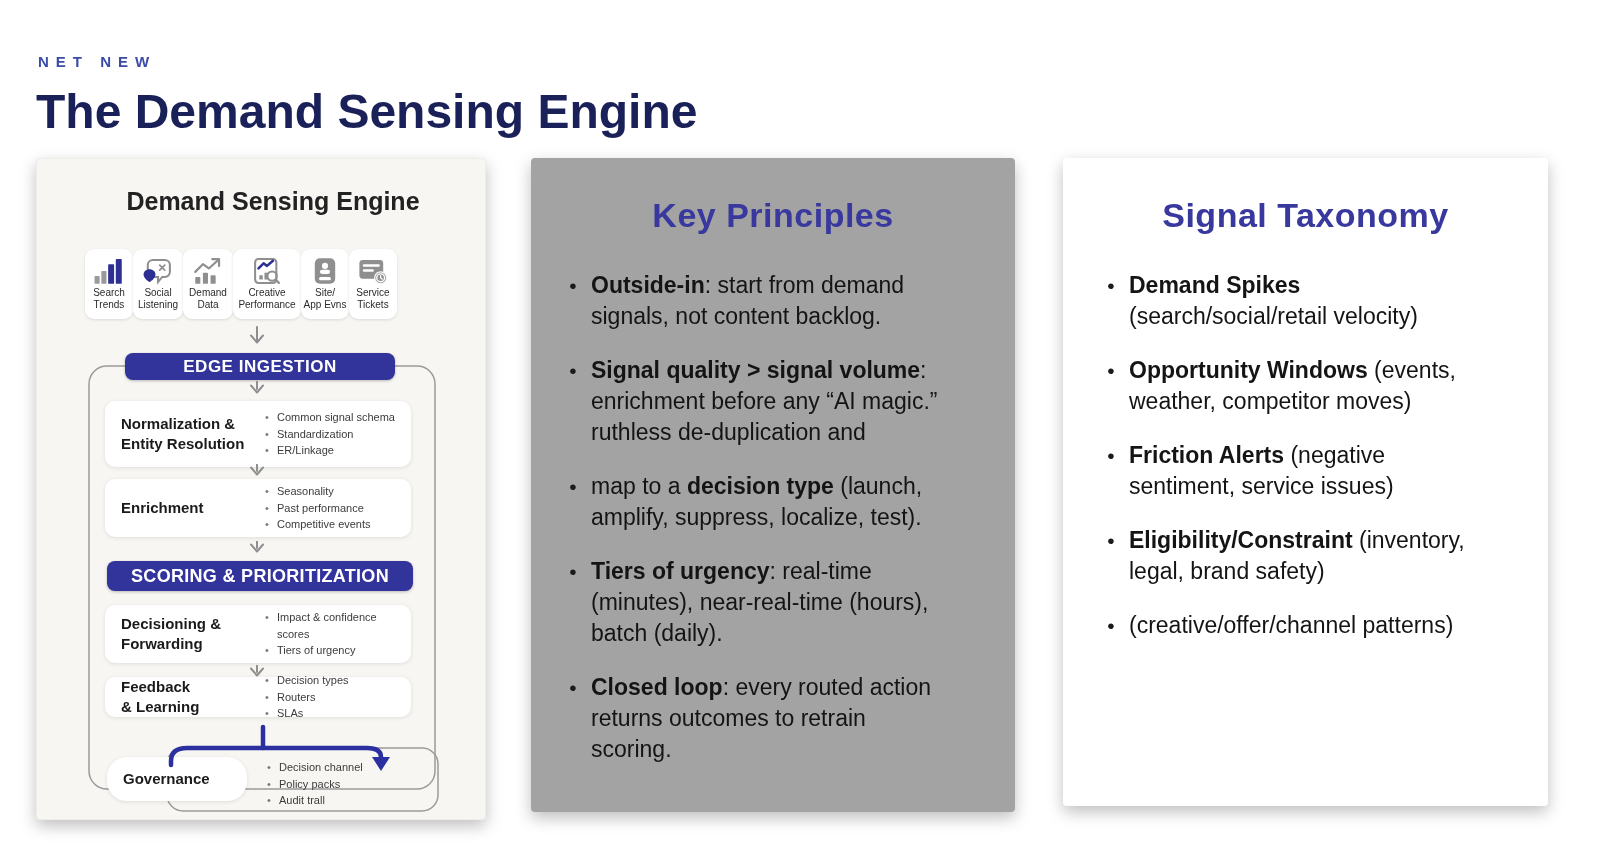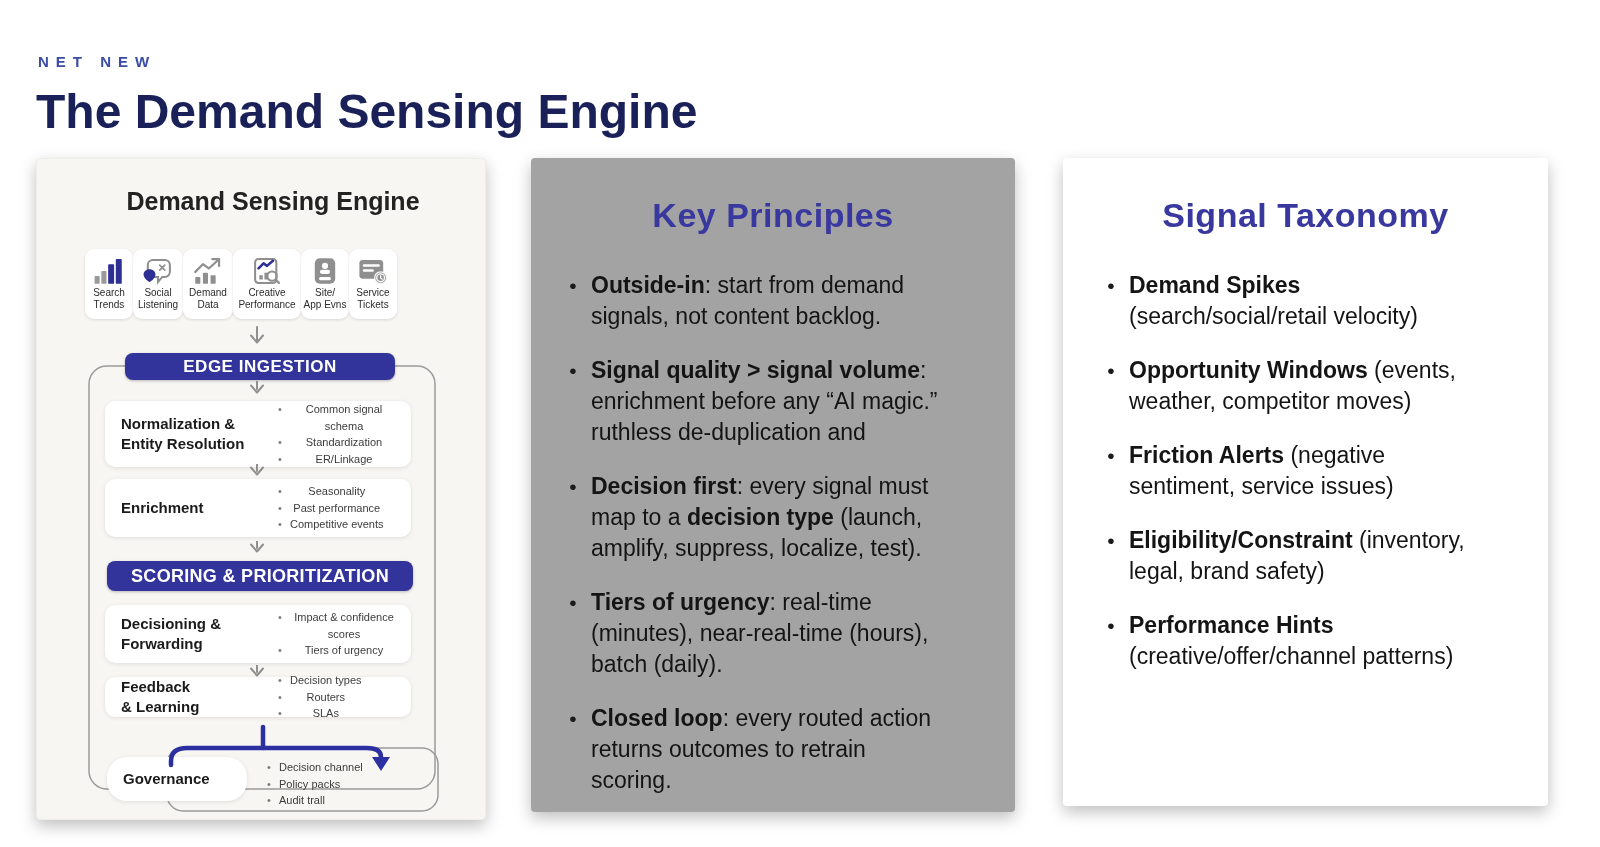"Common signal schema" .stage-bullets { margin: 13px -> 0; text-align: center -> none }
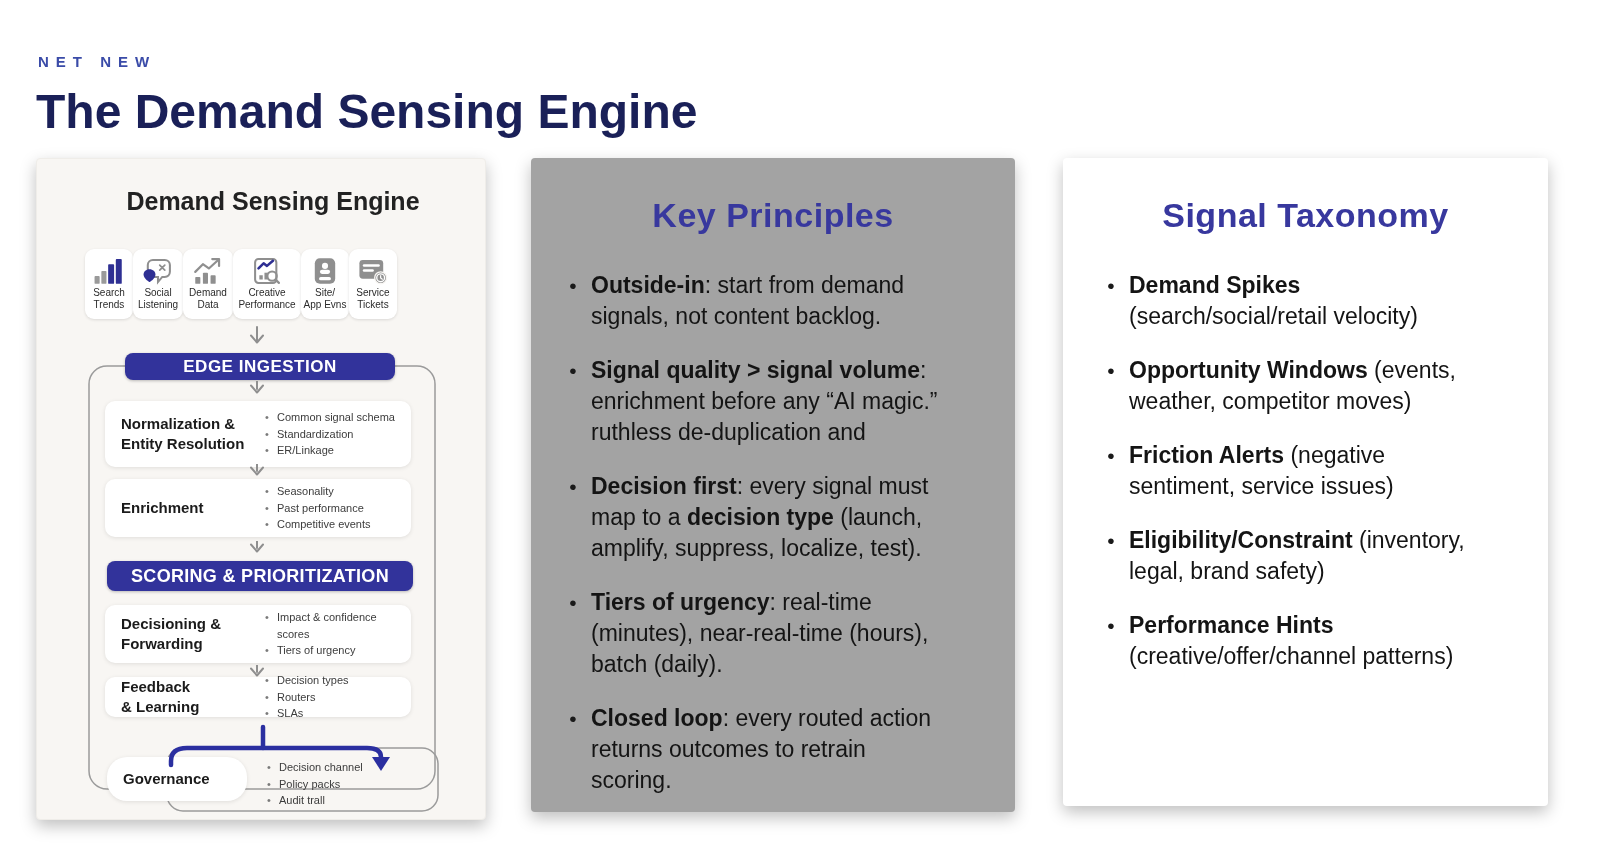"Decision first: every signal must" div { html: <div><b>Decision first</b><span>: every signal must</span></div> -> none }
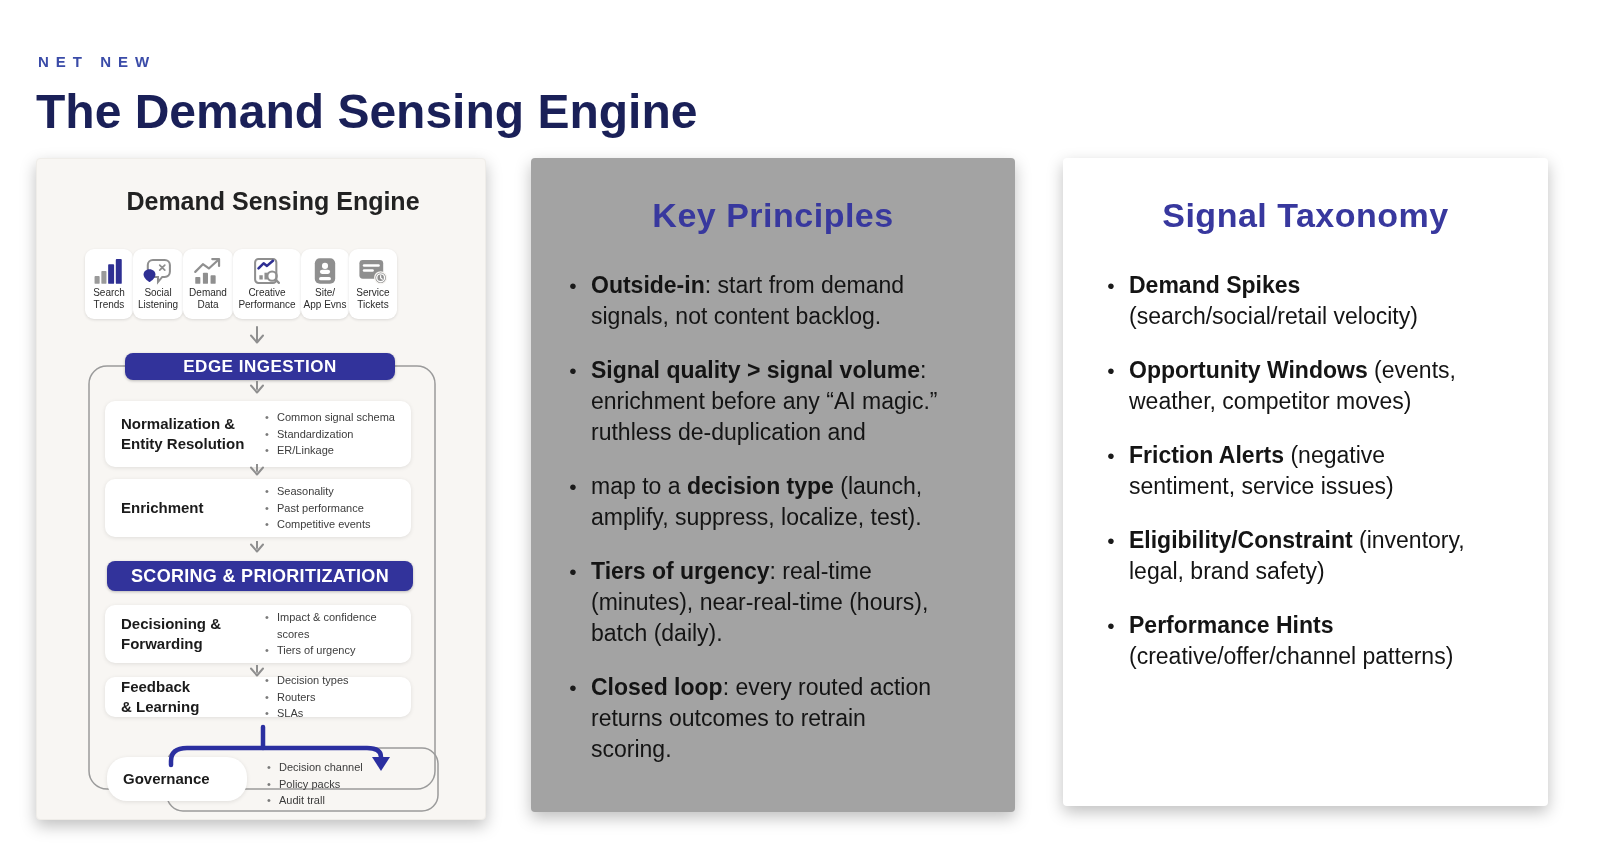"Performance Hints" div { html: <div><b>Performance Hints</b></div> -> none }
